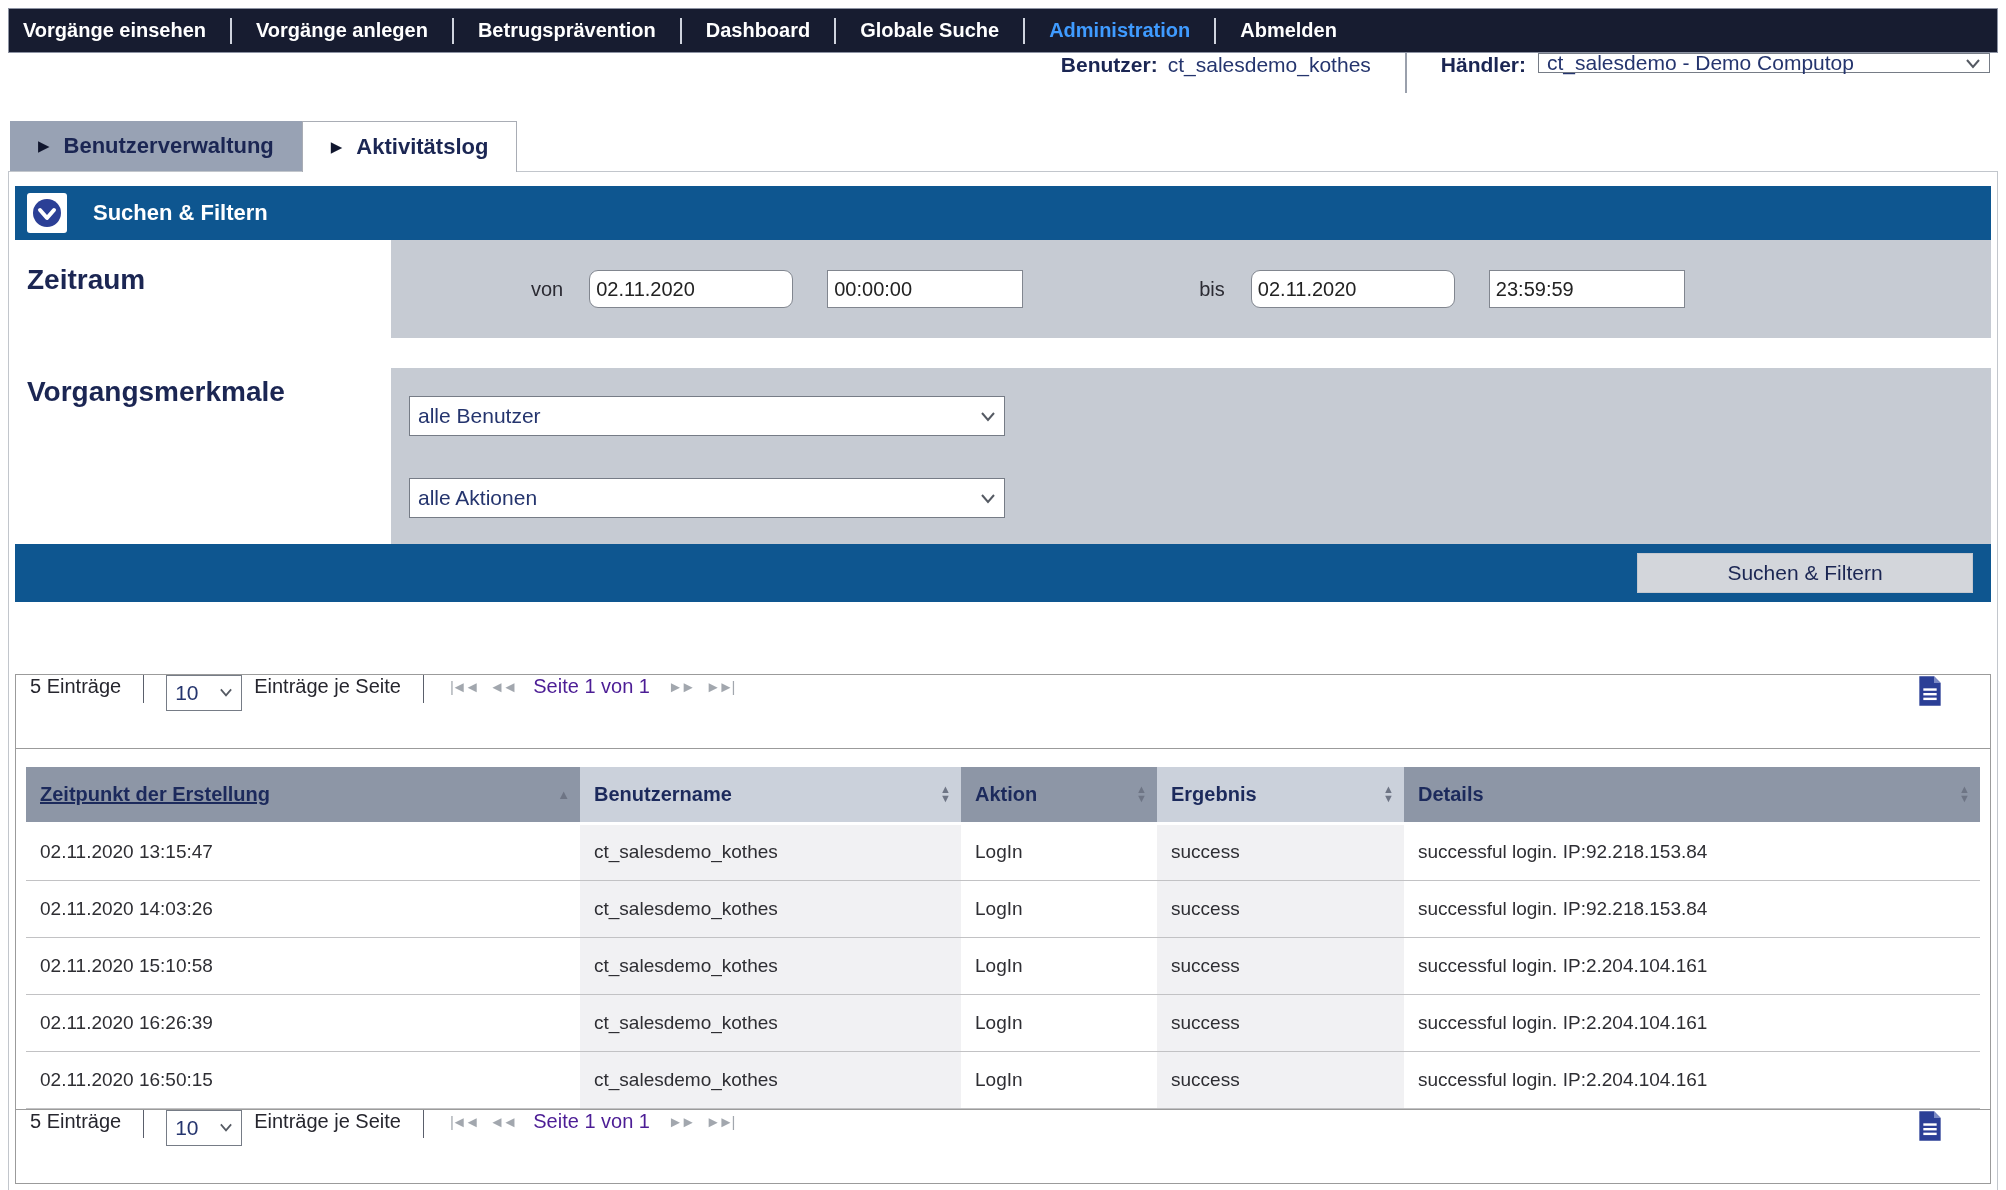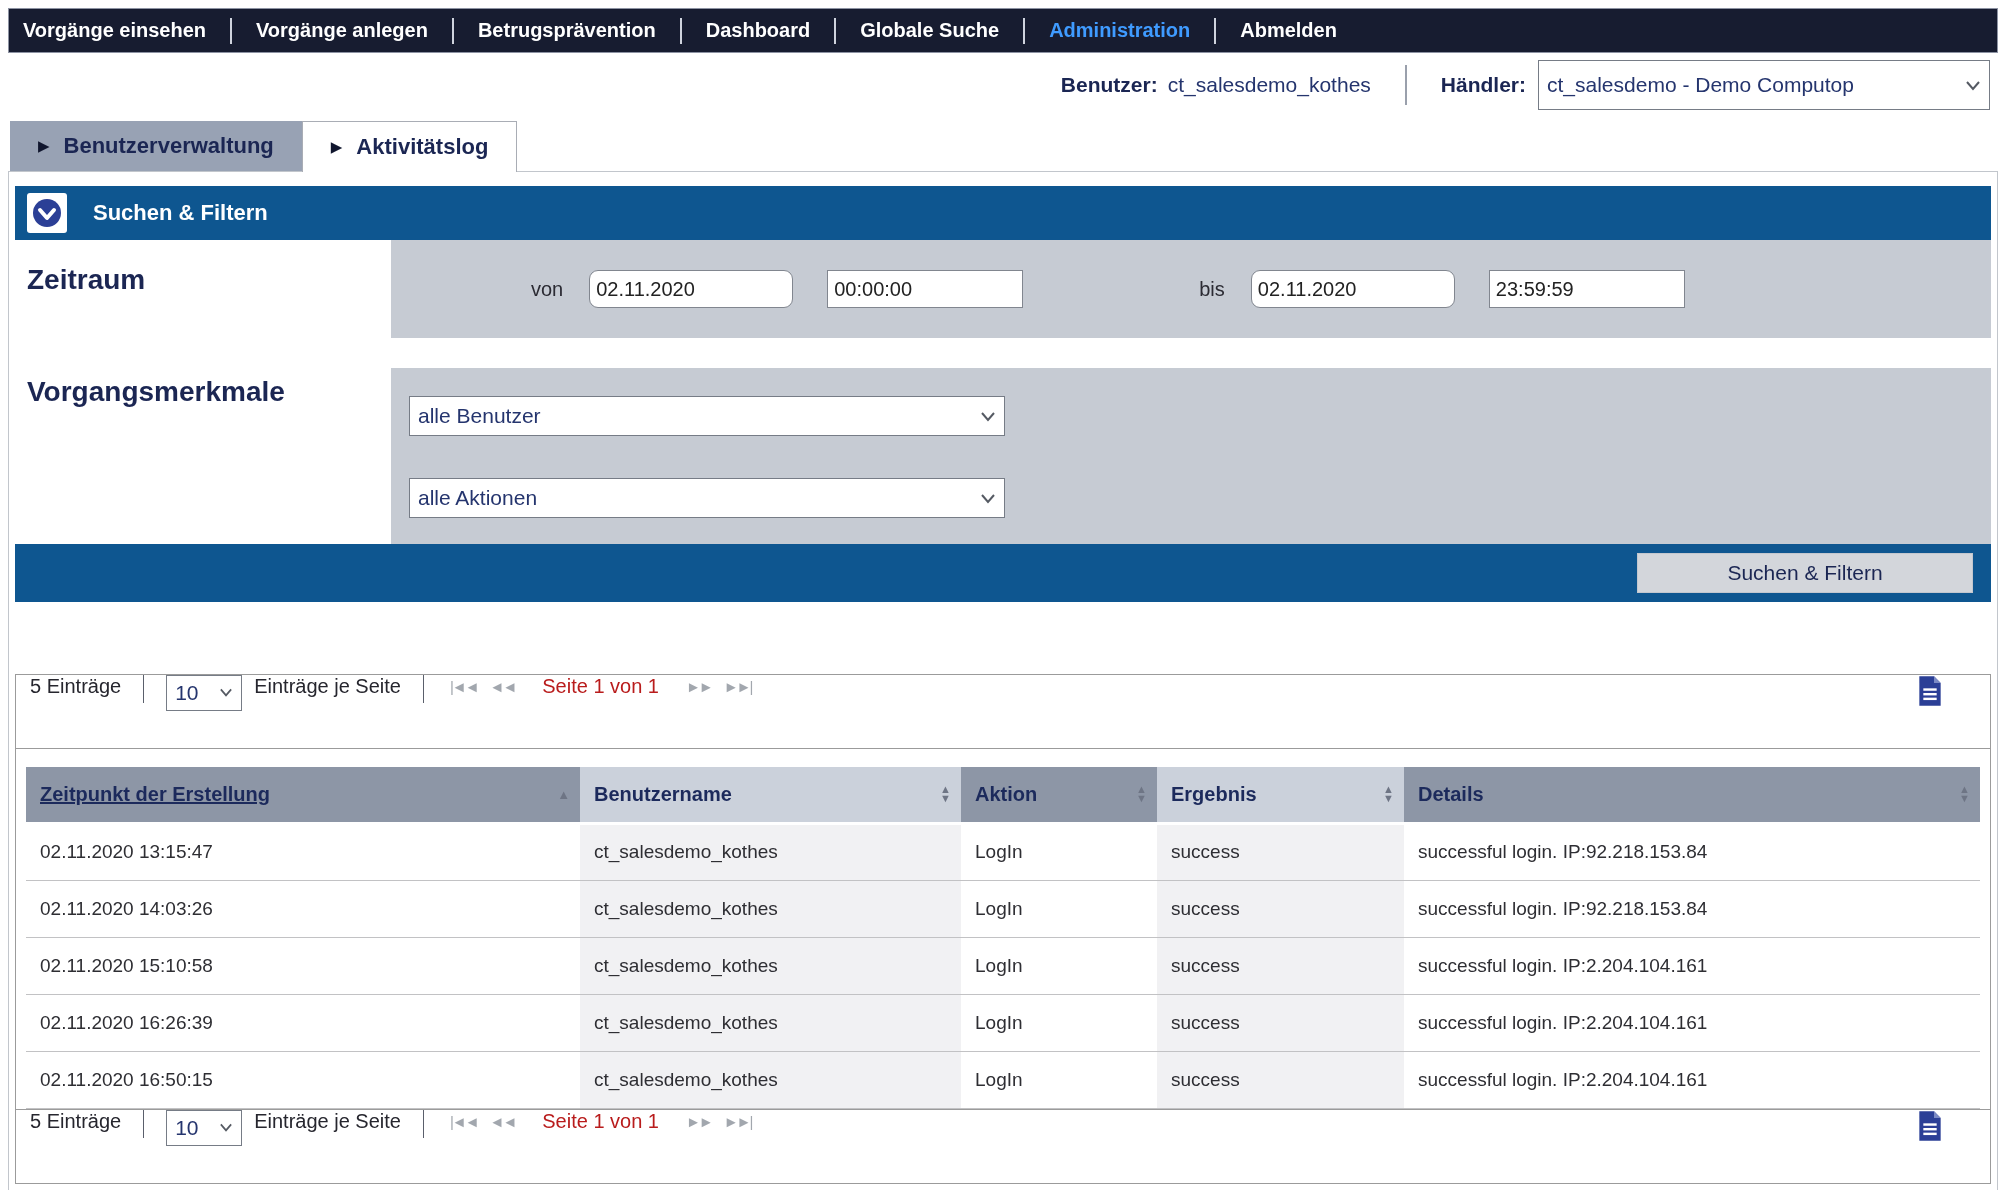"Benutzer:" .userbar { align-items: center -> flex-start }
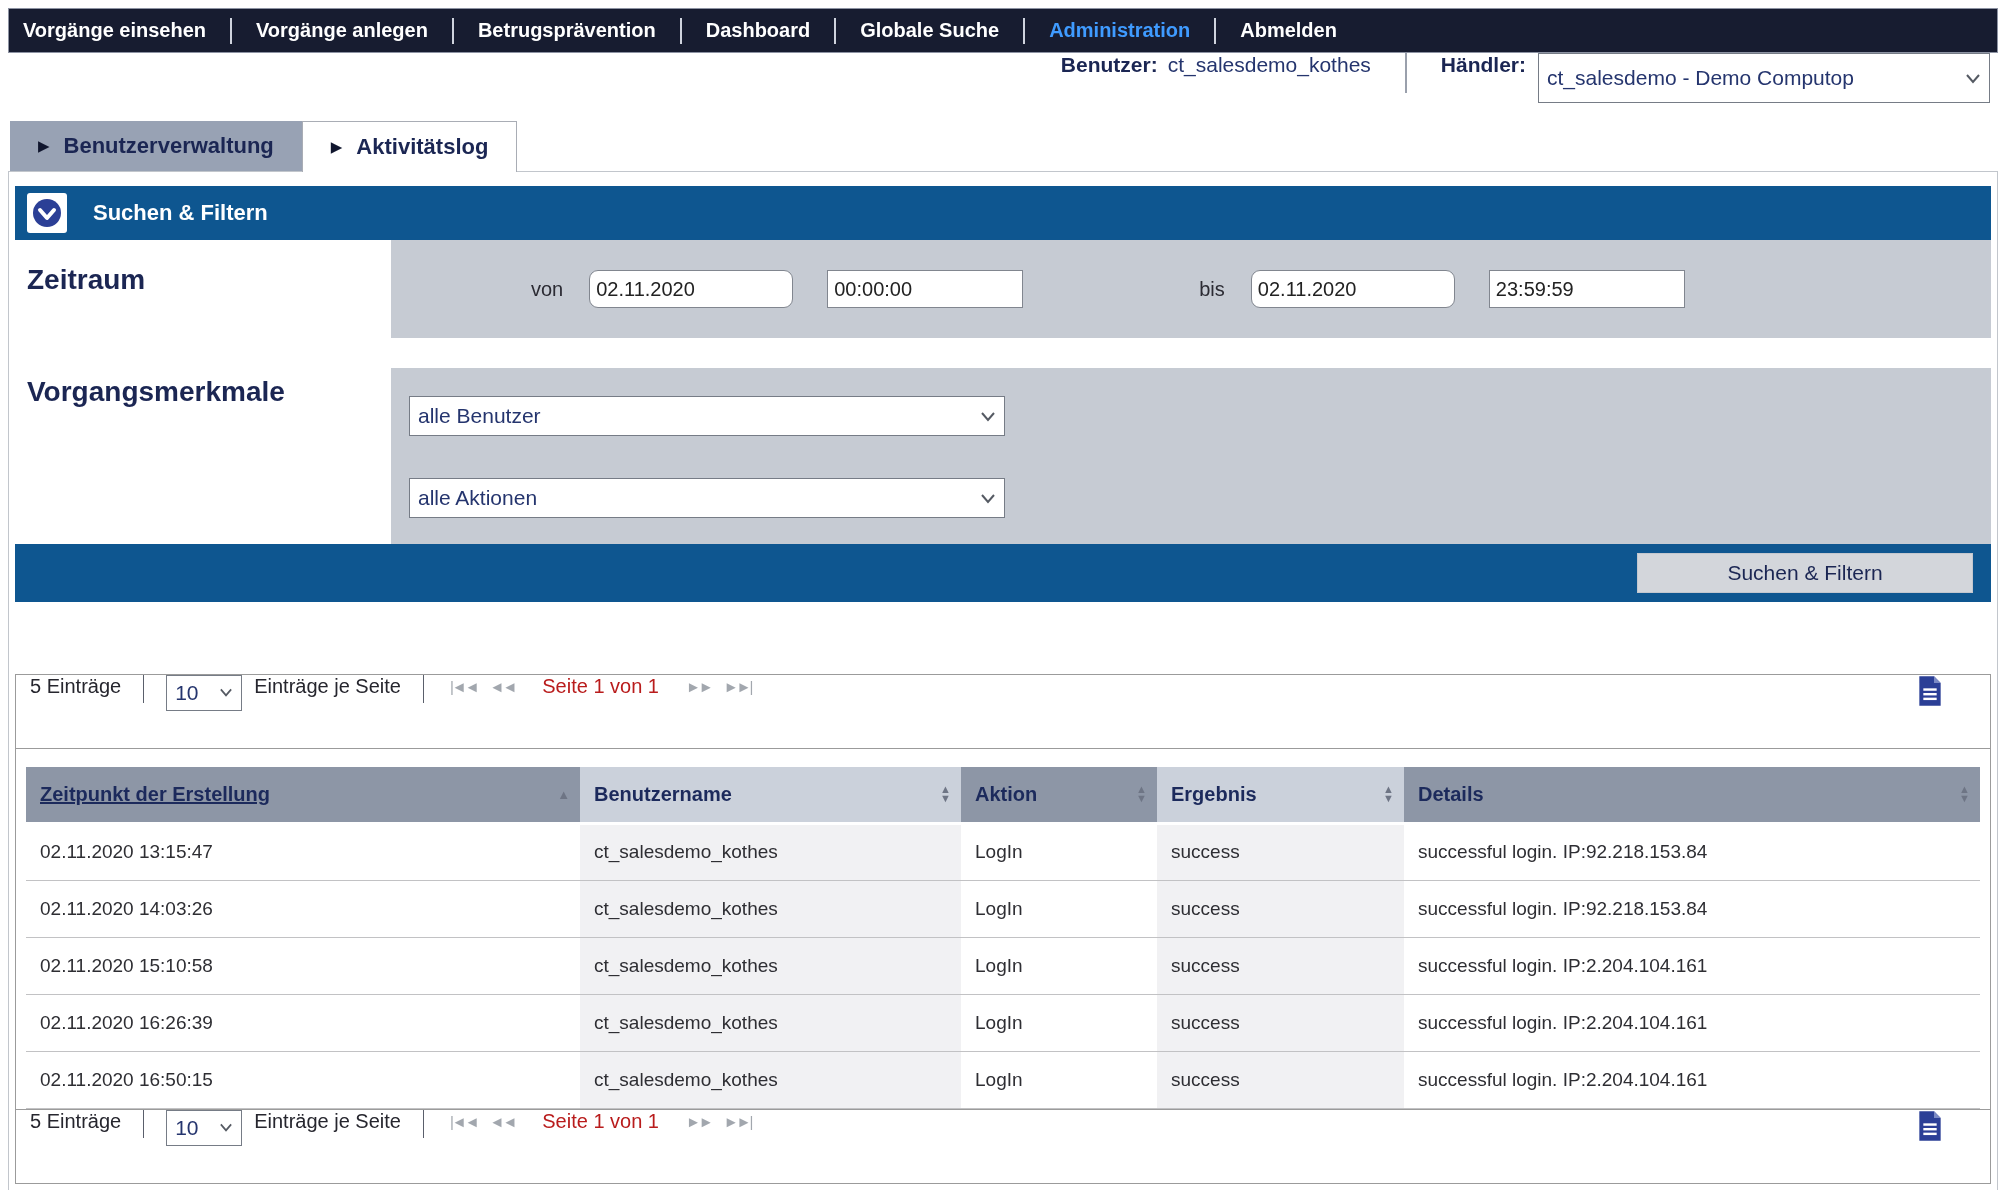"ct_salesdemo - Demo Computop" .sel.haendler { height: 50px -> 20px }
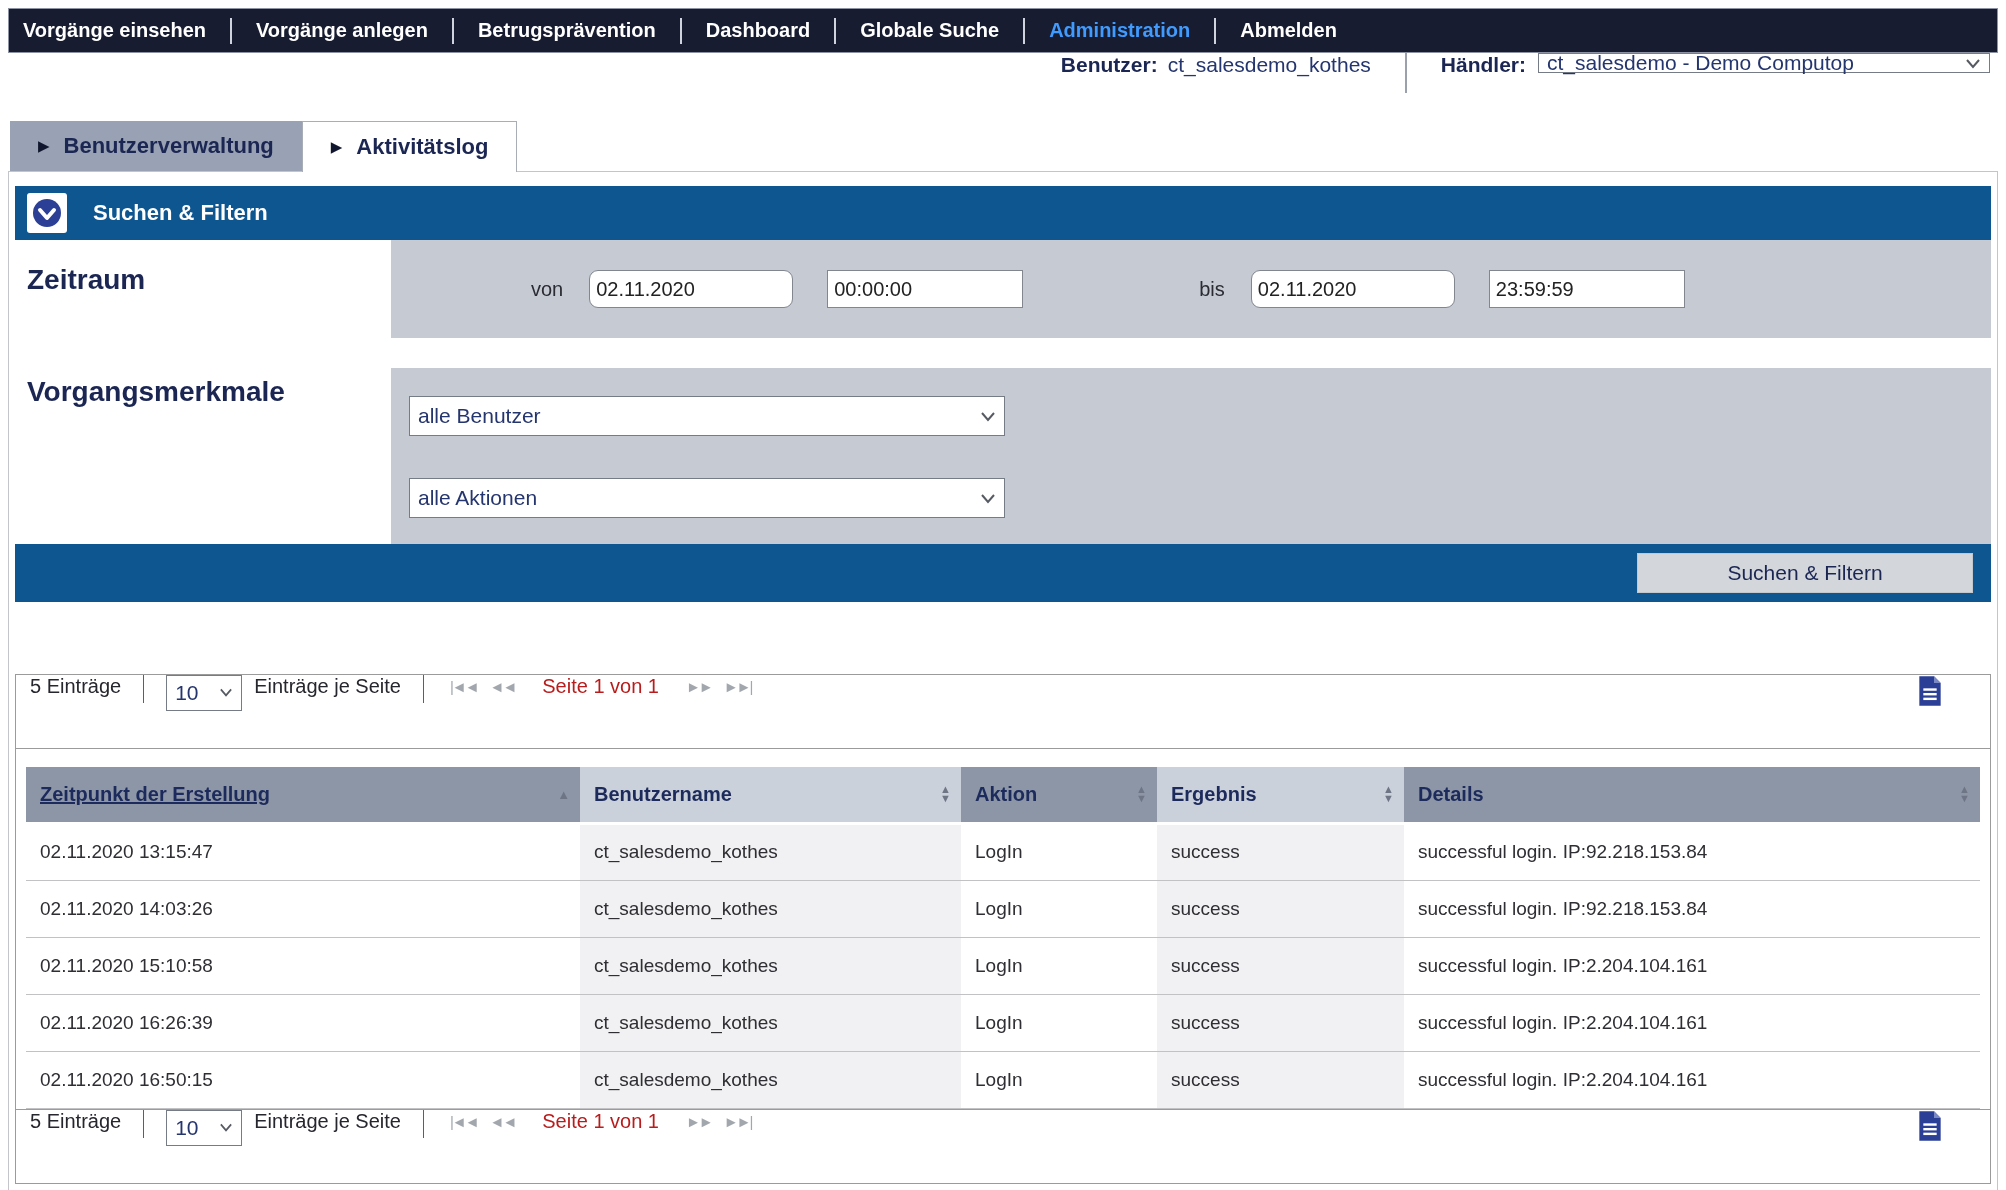"Seite 1 von 1" .pb-page { color: #b91c1c -> #4c1d95; margin: 0 15px -> 0 6px }
